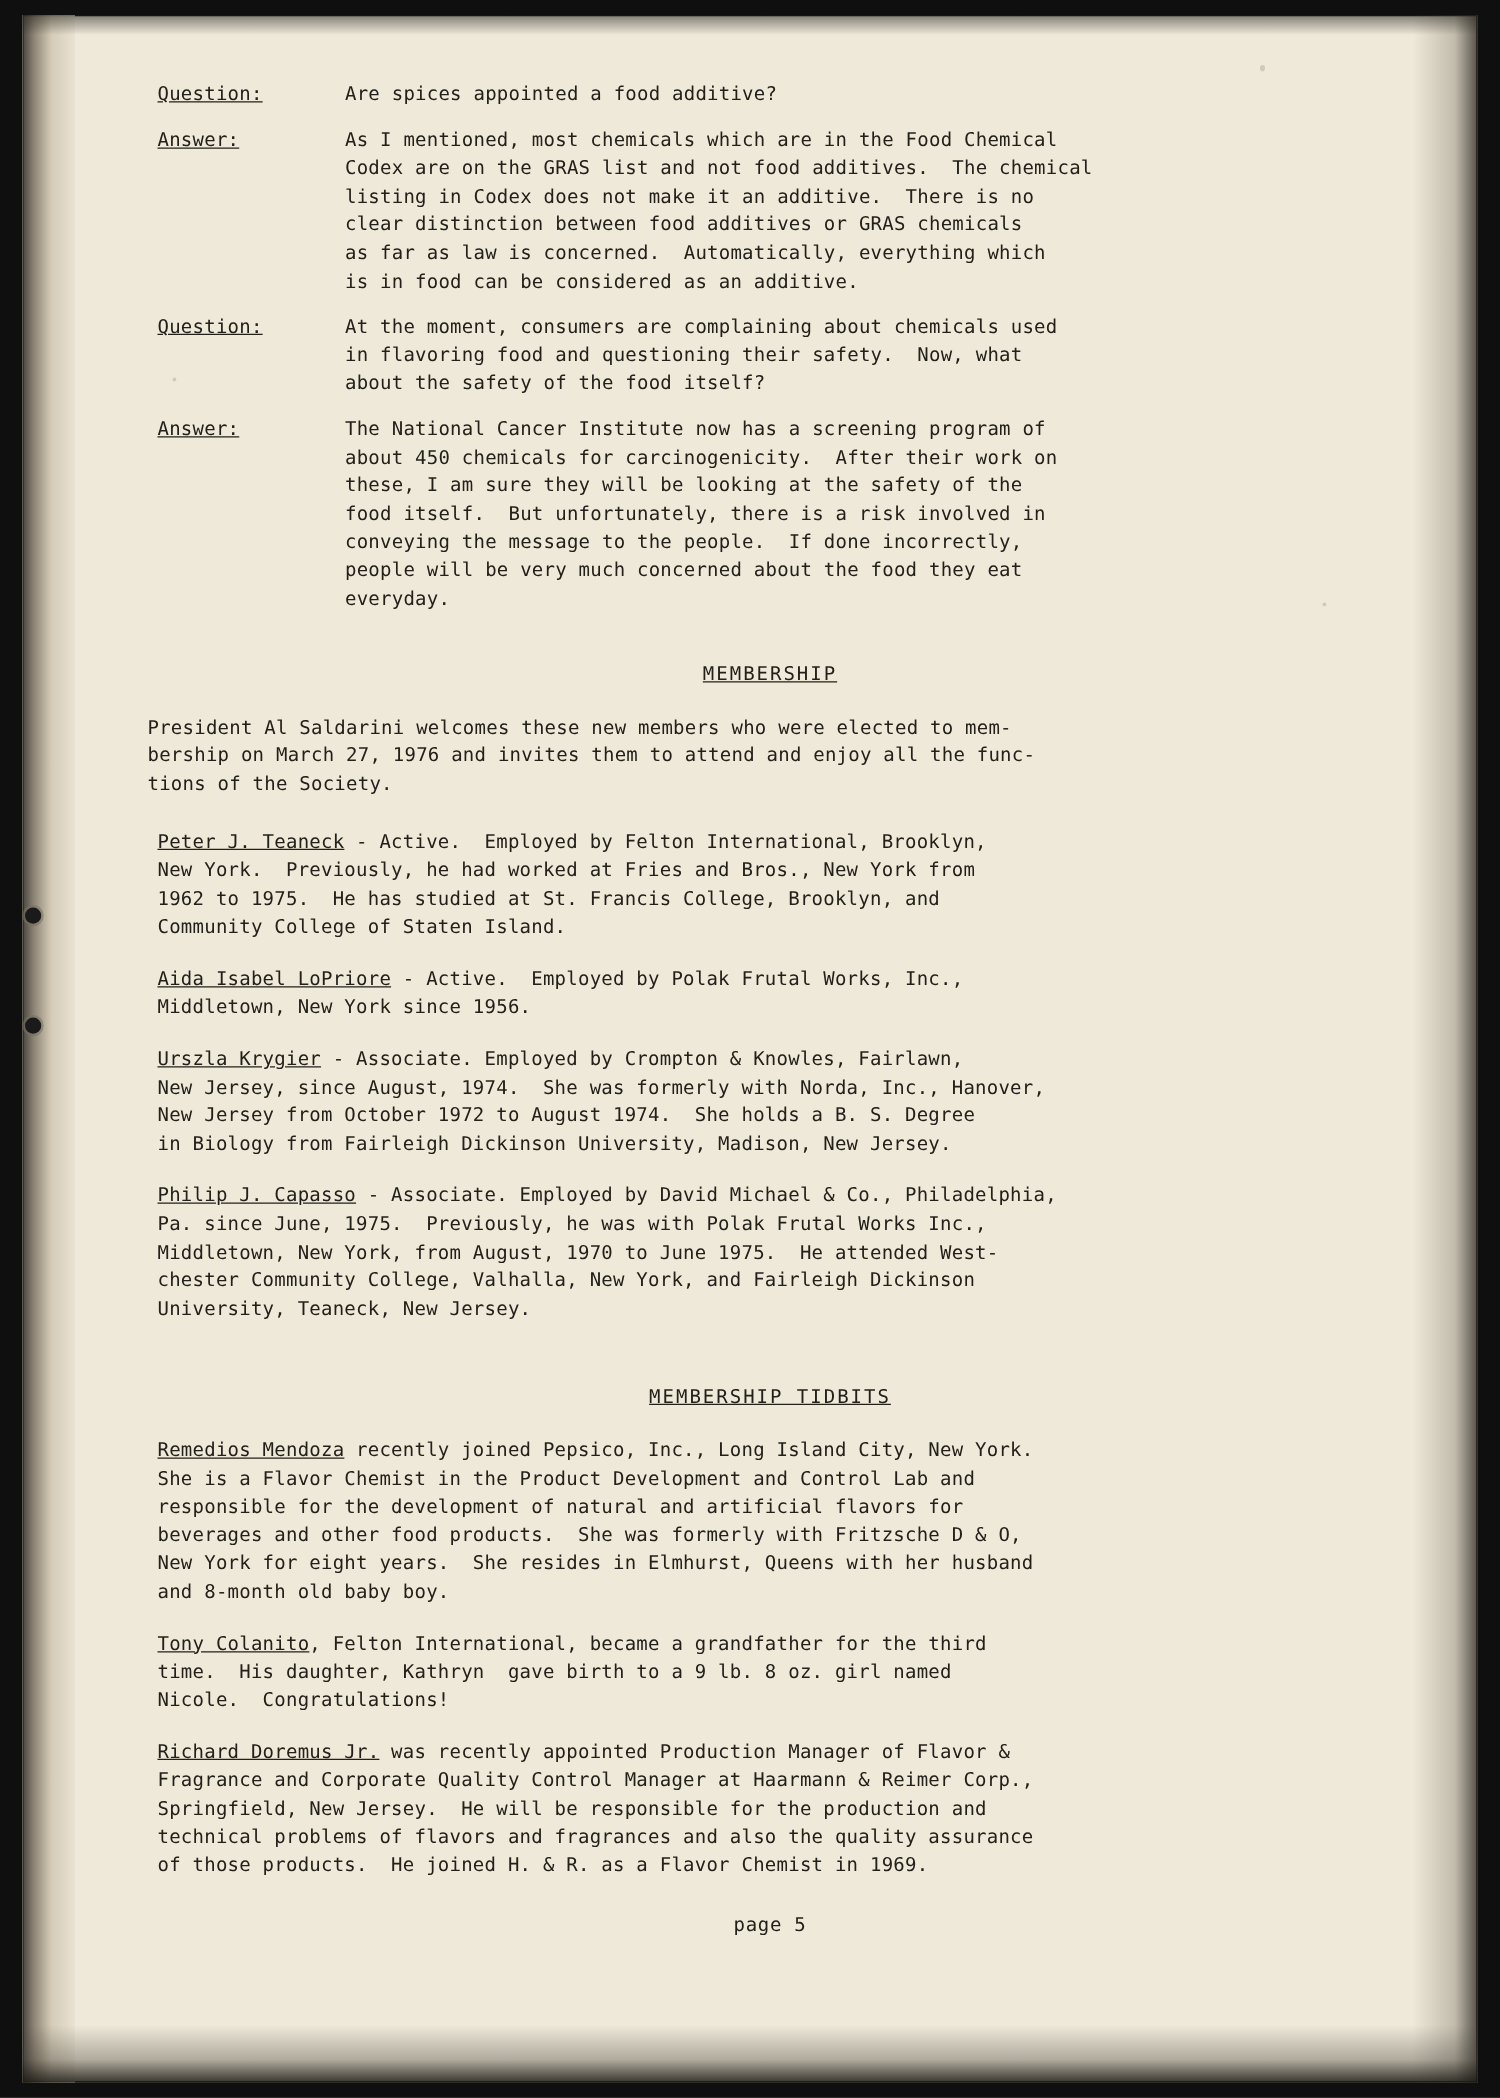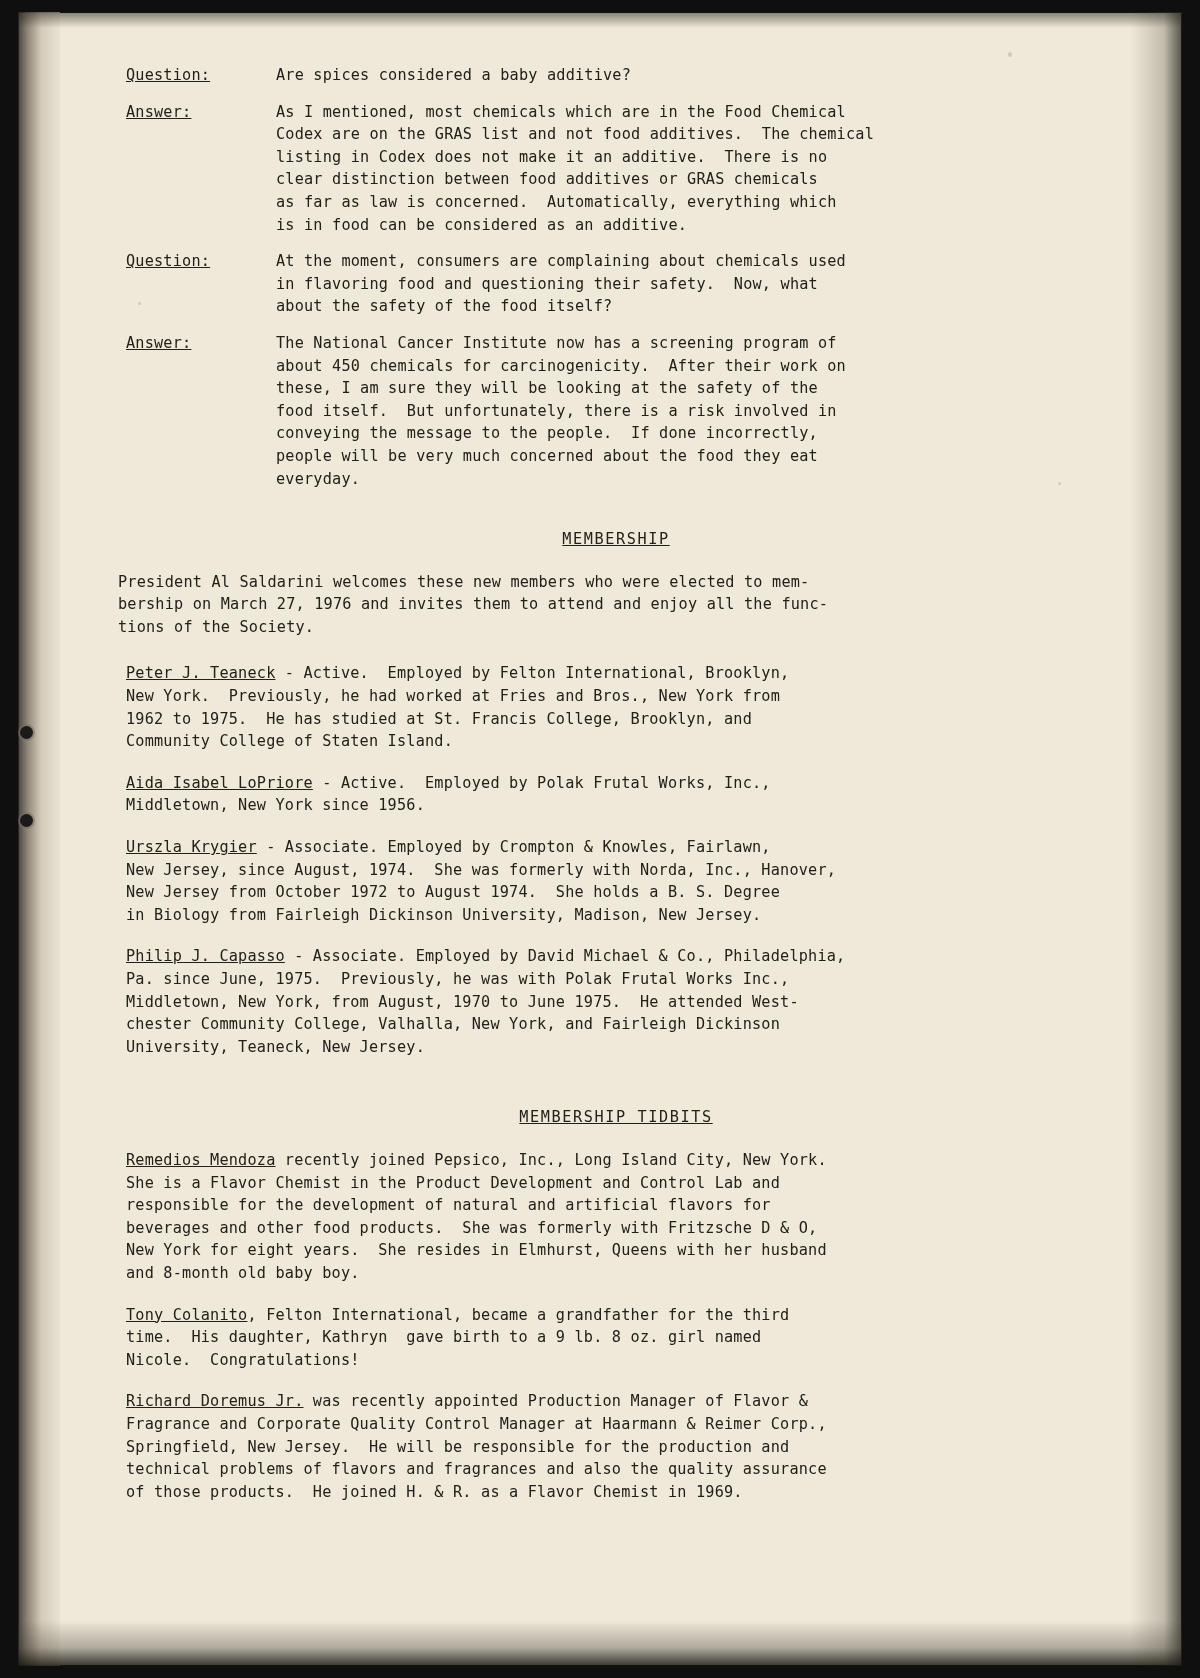"Are spices considered a baby" div.qa-text { text: considered a baby -> appointed a food }
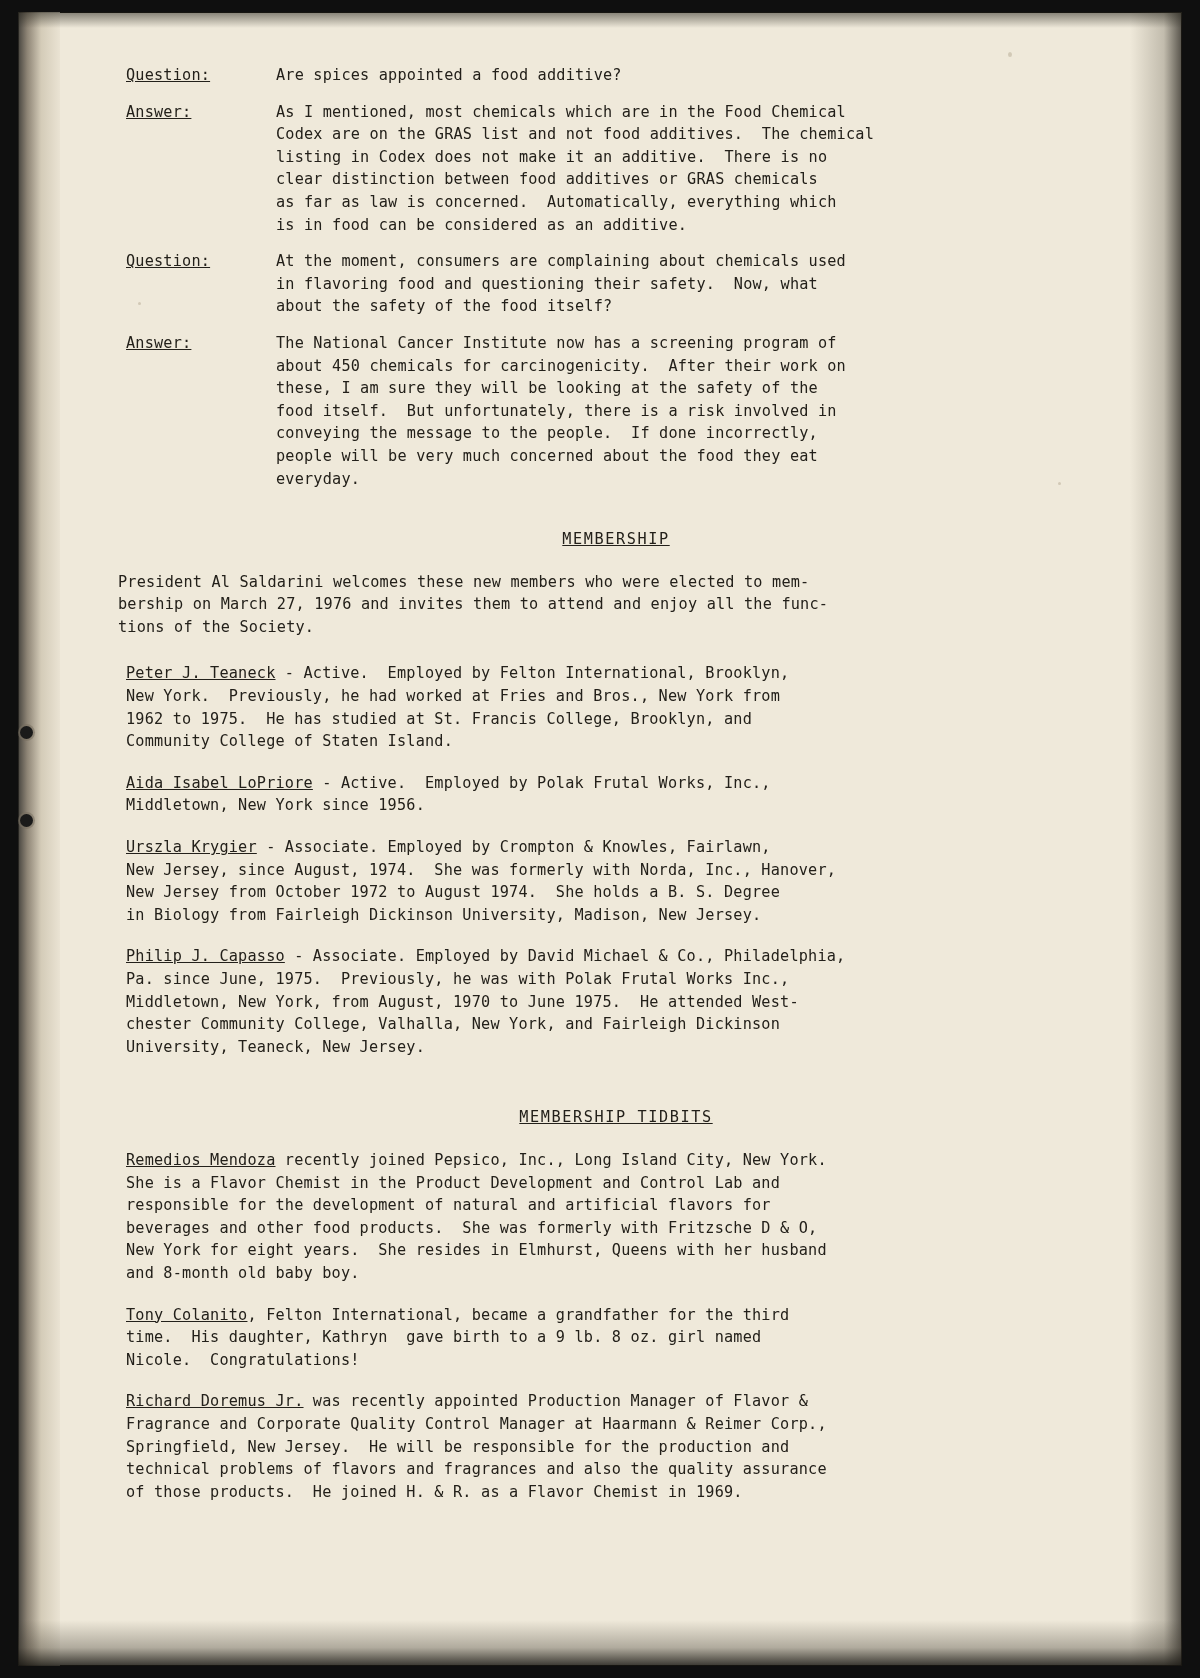"page 5" div.footer { html: none -> <div>page 5</div> }
